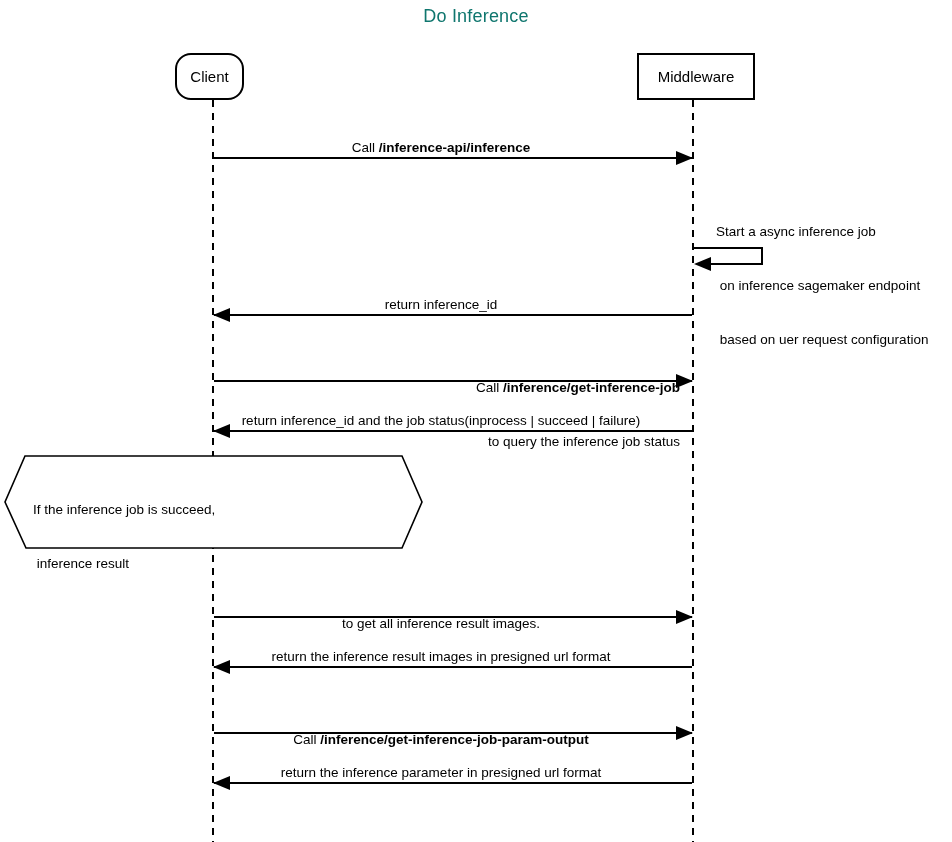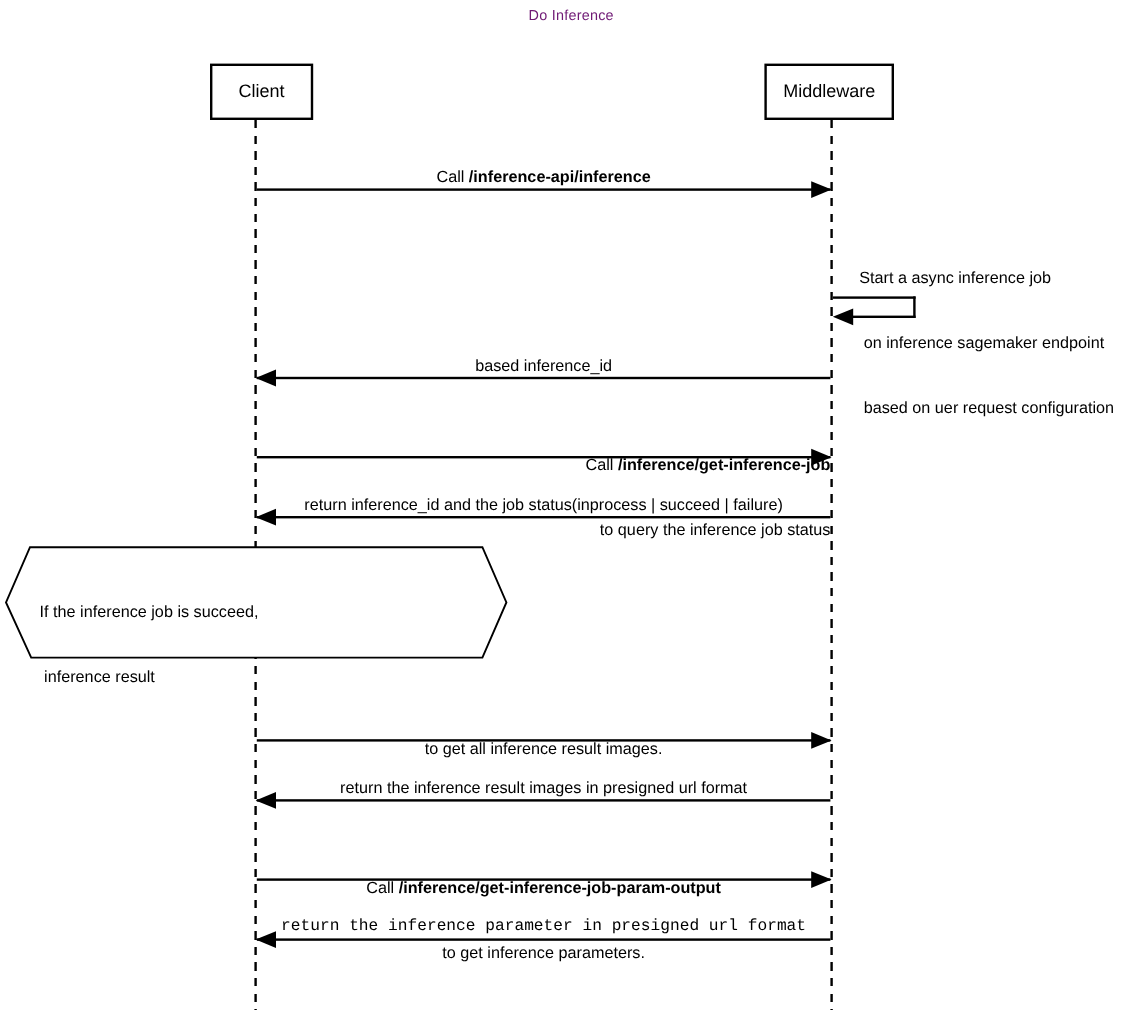"Do Inference" .title { color: #701a75 -> #0f766e; font-size: 12px -> 18px }
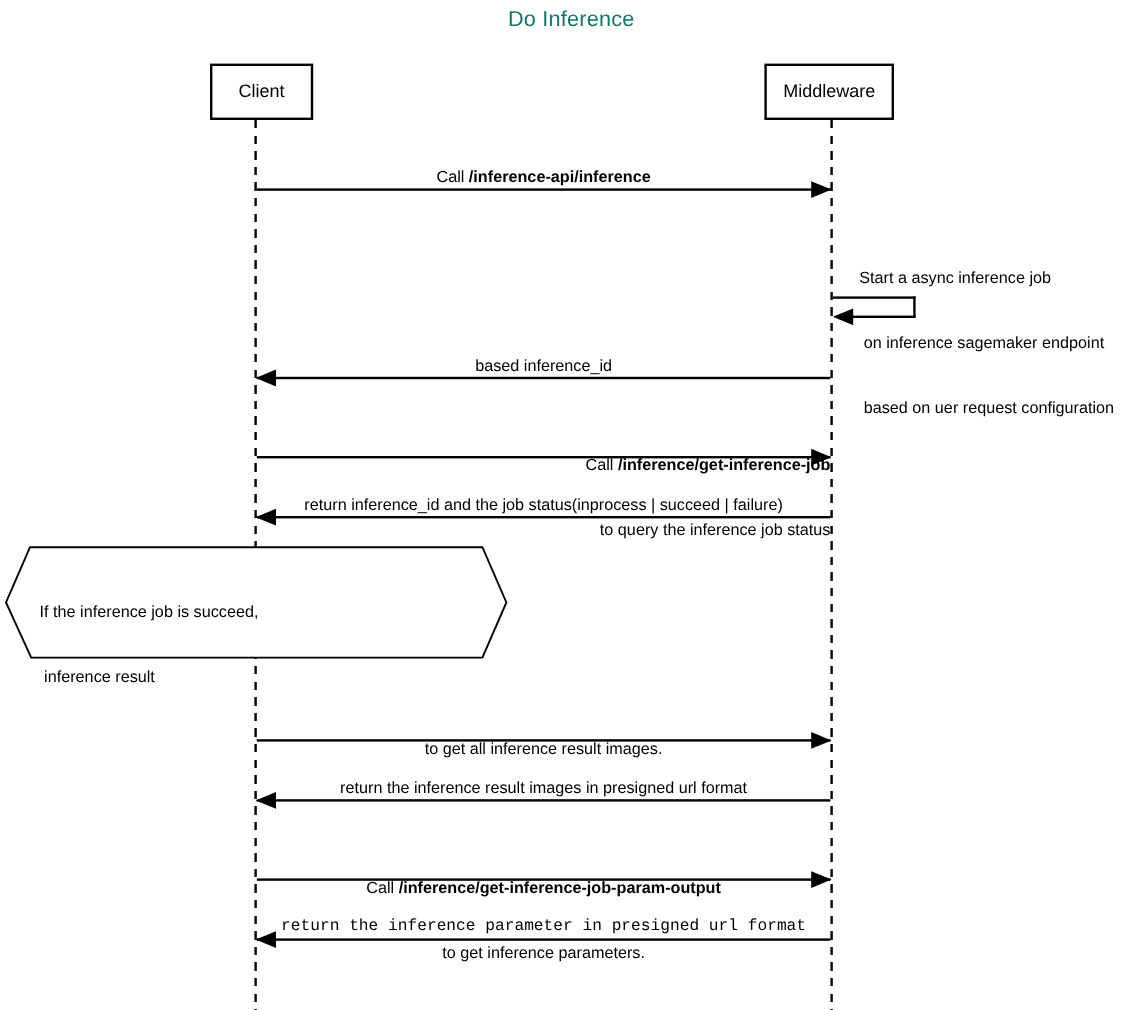"Client" div.participant { border-radius: none -> 16px; width: 86px -> 69px }
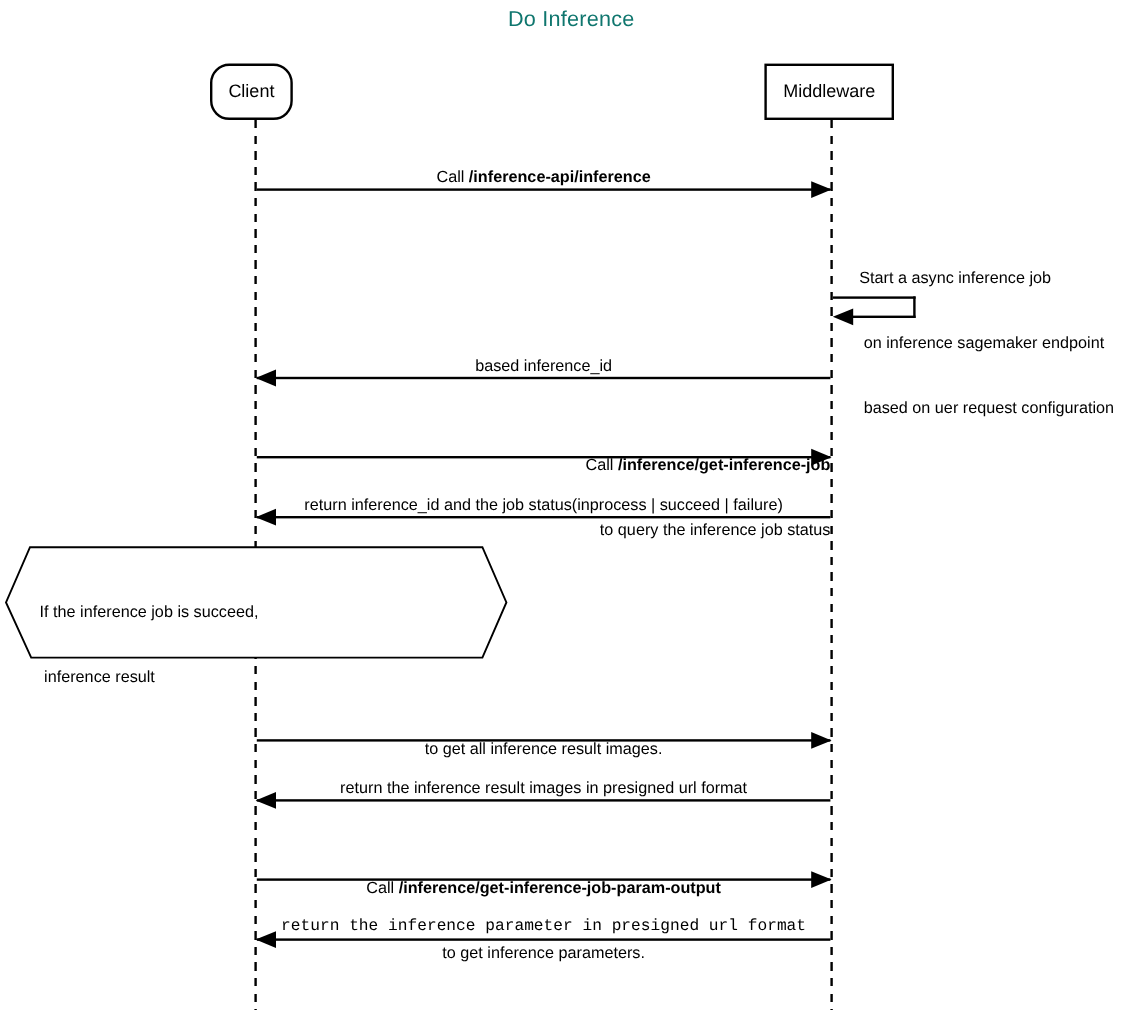"Middleware" div.participant { width: 108px -> 118px }
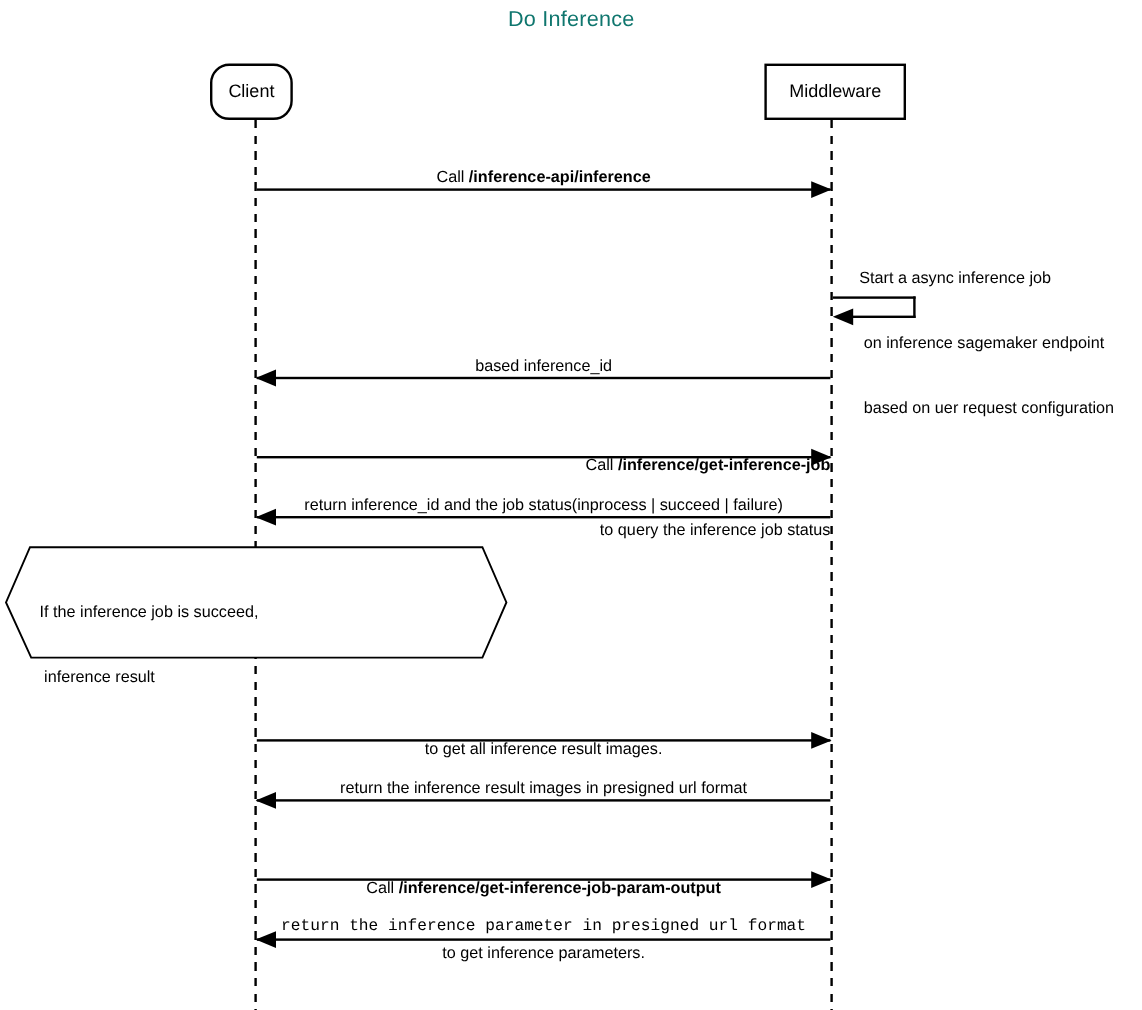"Call /inference-api/inference" .label { left: 214px -> 202px }
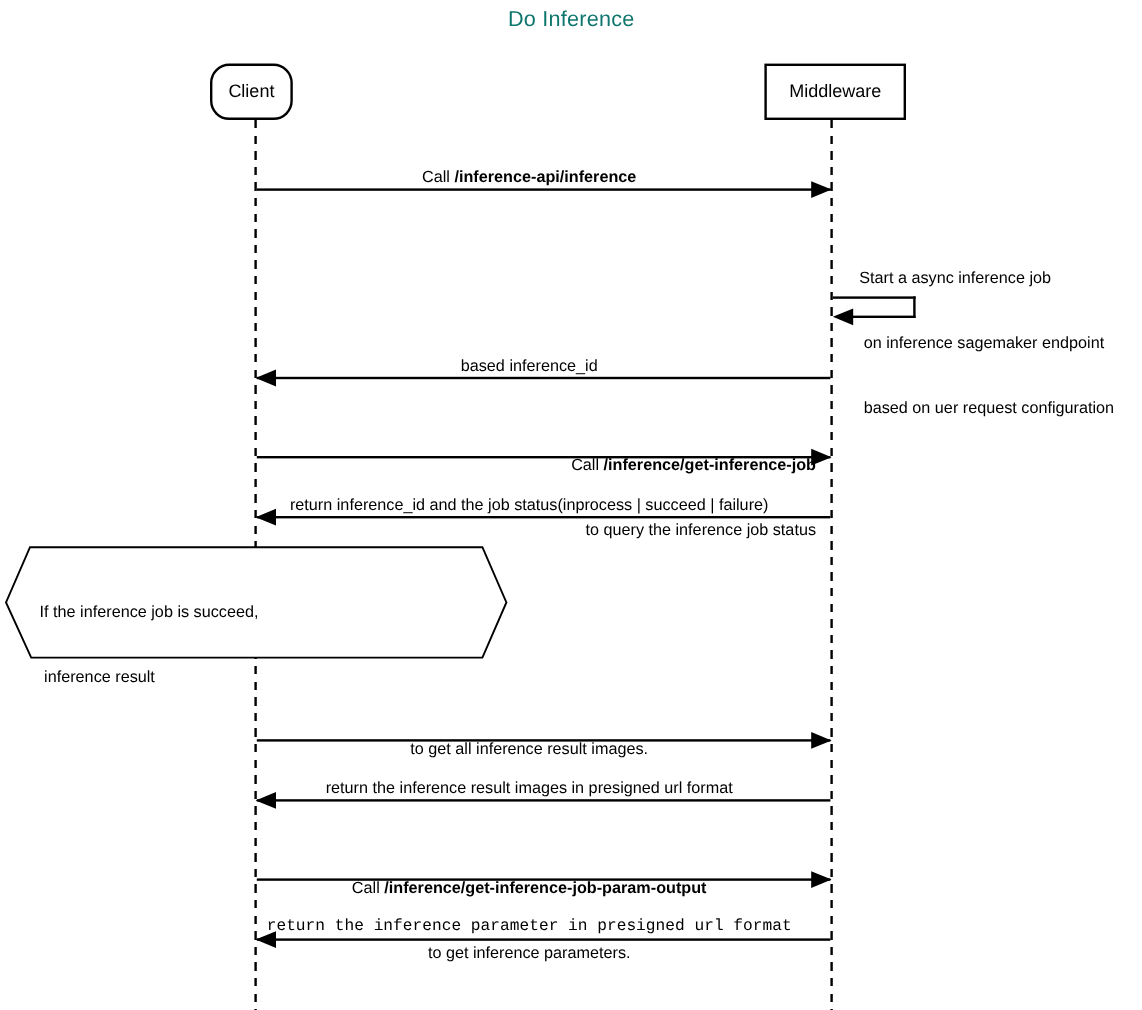"based inference_id" div.label { text: based -> return }
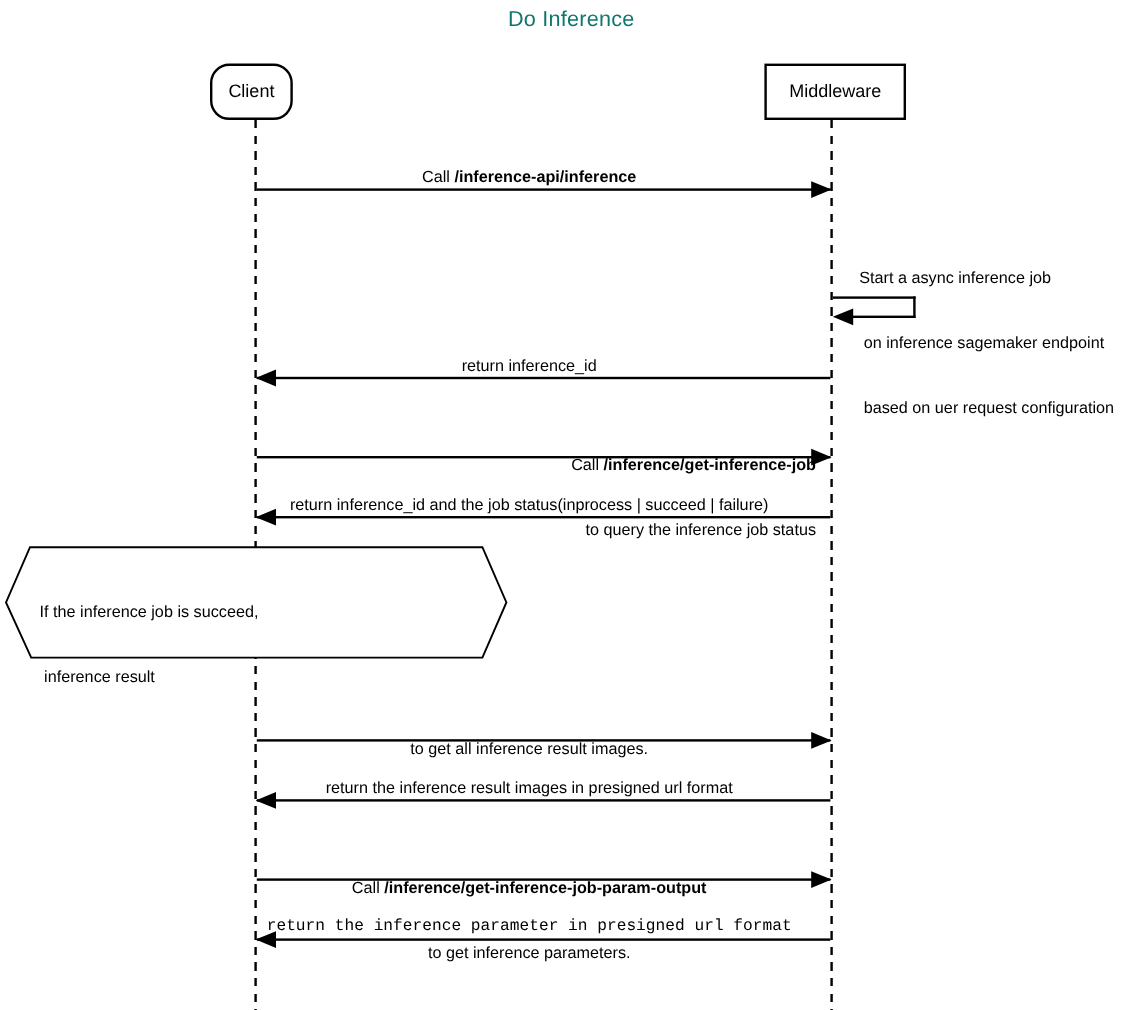"return the inference parameter in" div.label { font-family: Liberation Mono, monospace -> none }
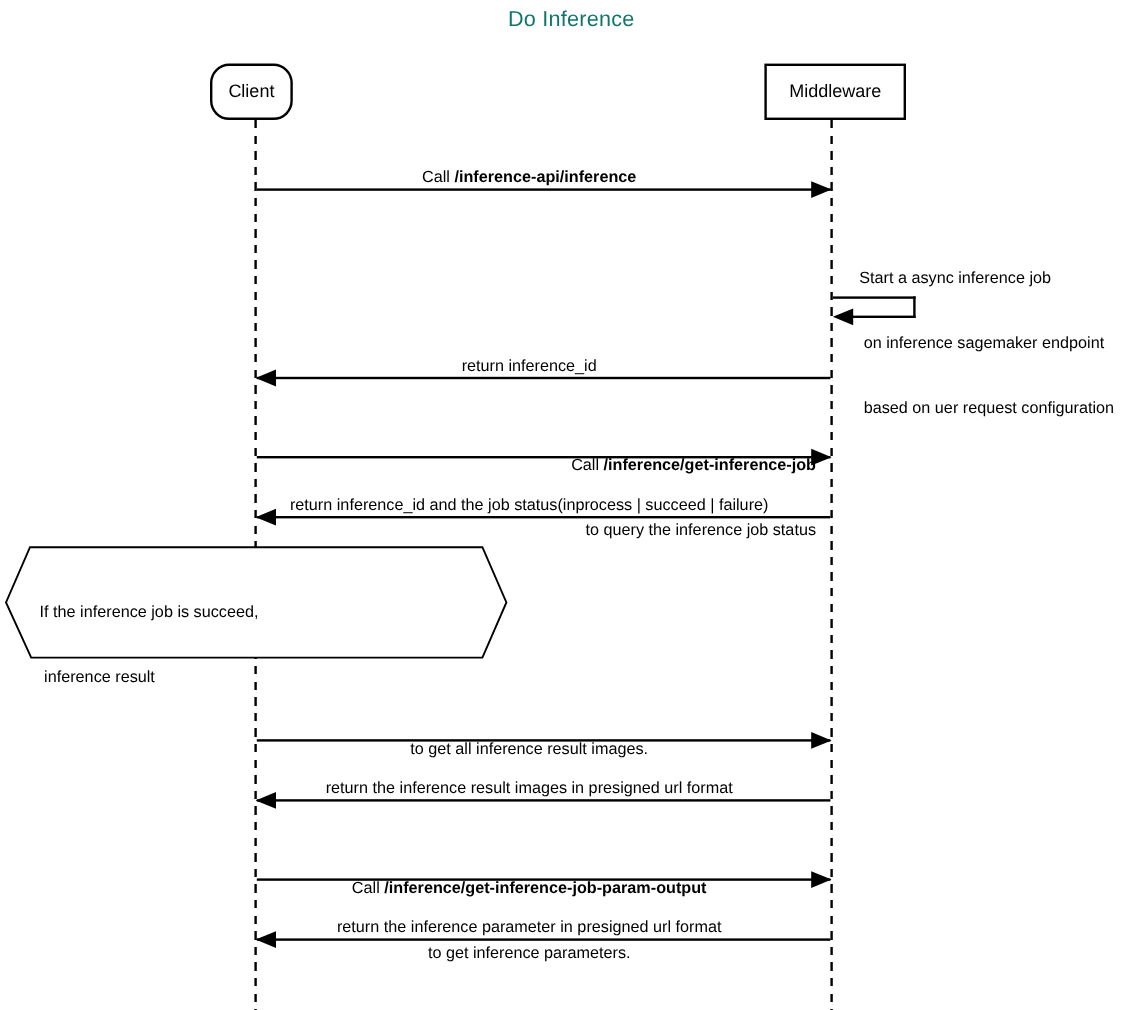"to get inference parameters." div { html: <div>to get inference parameters.</div> -> none }
